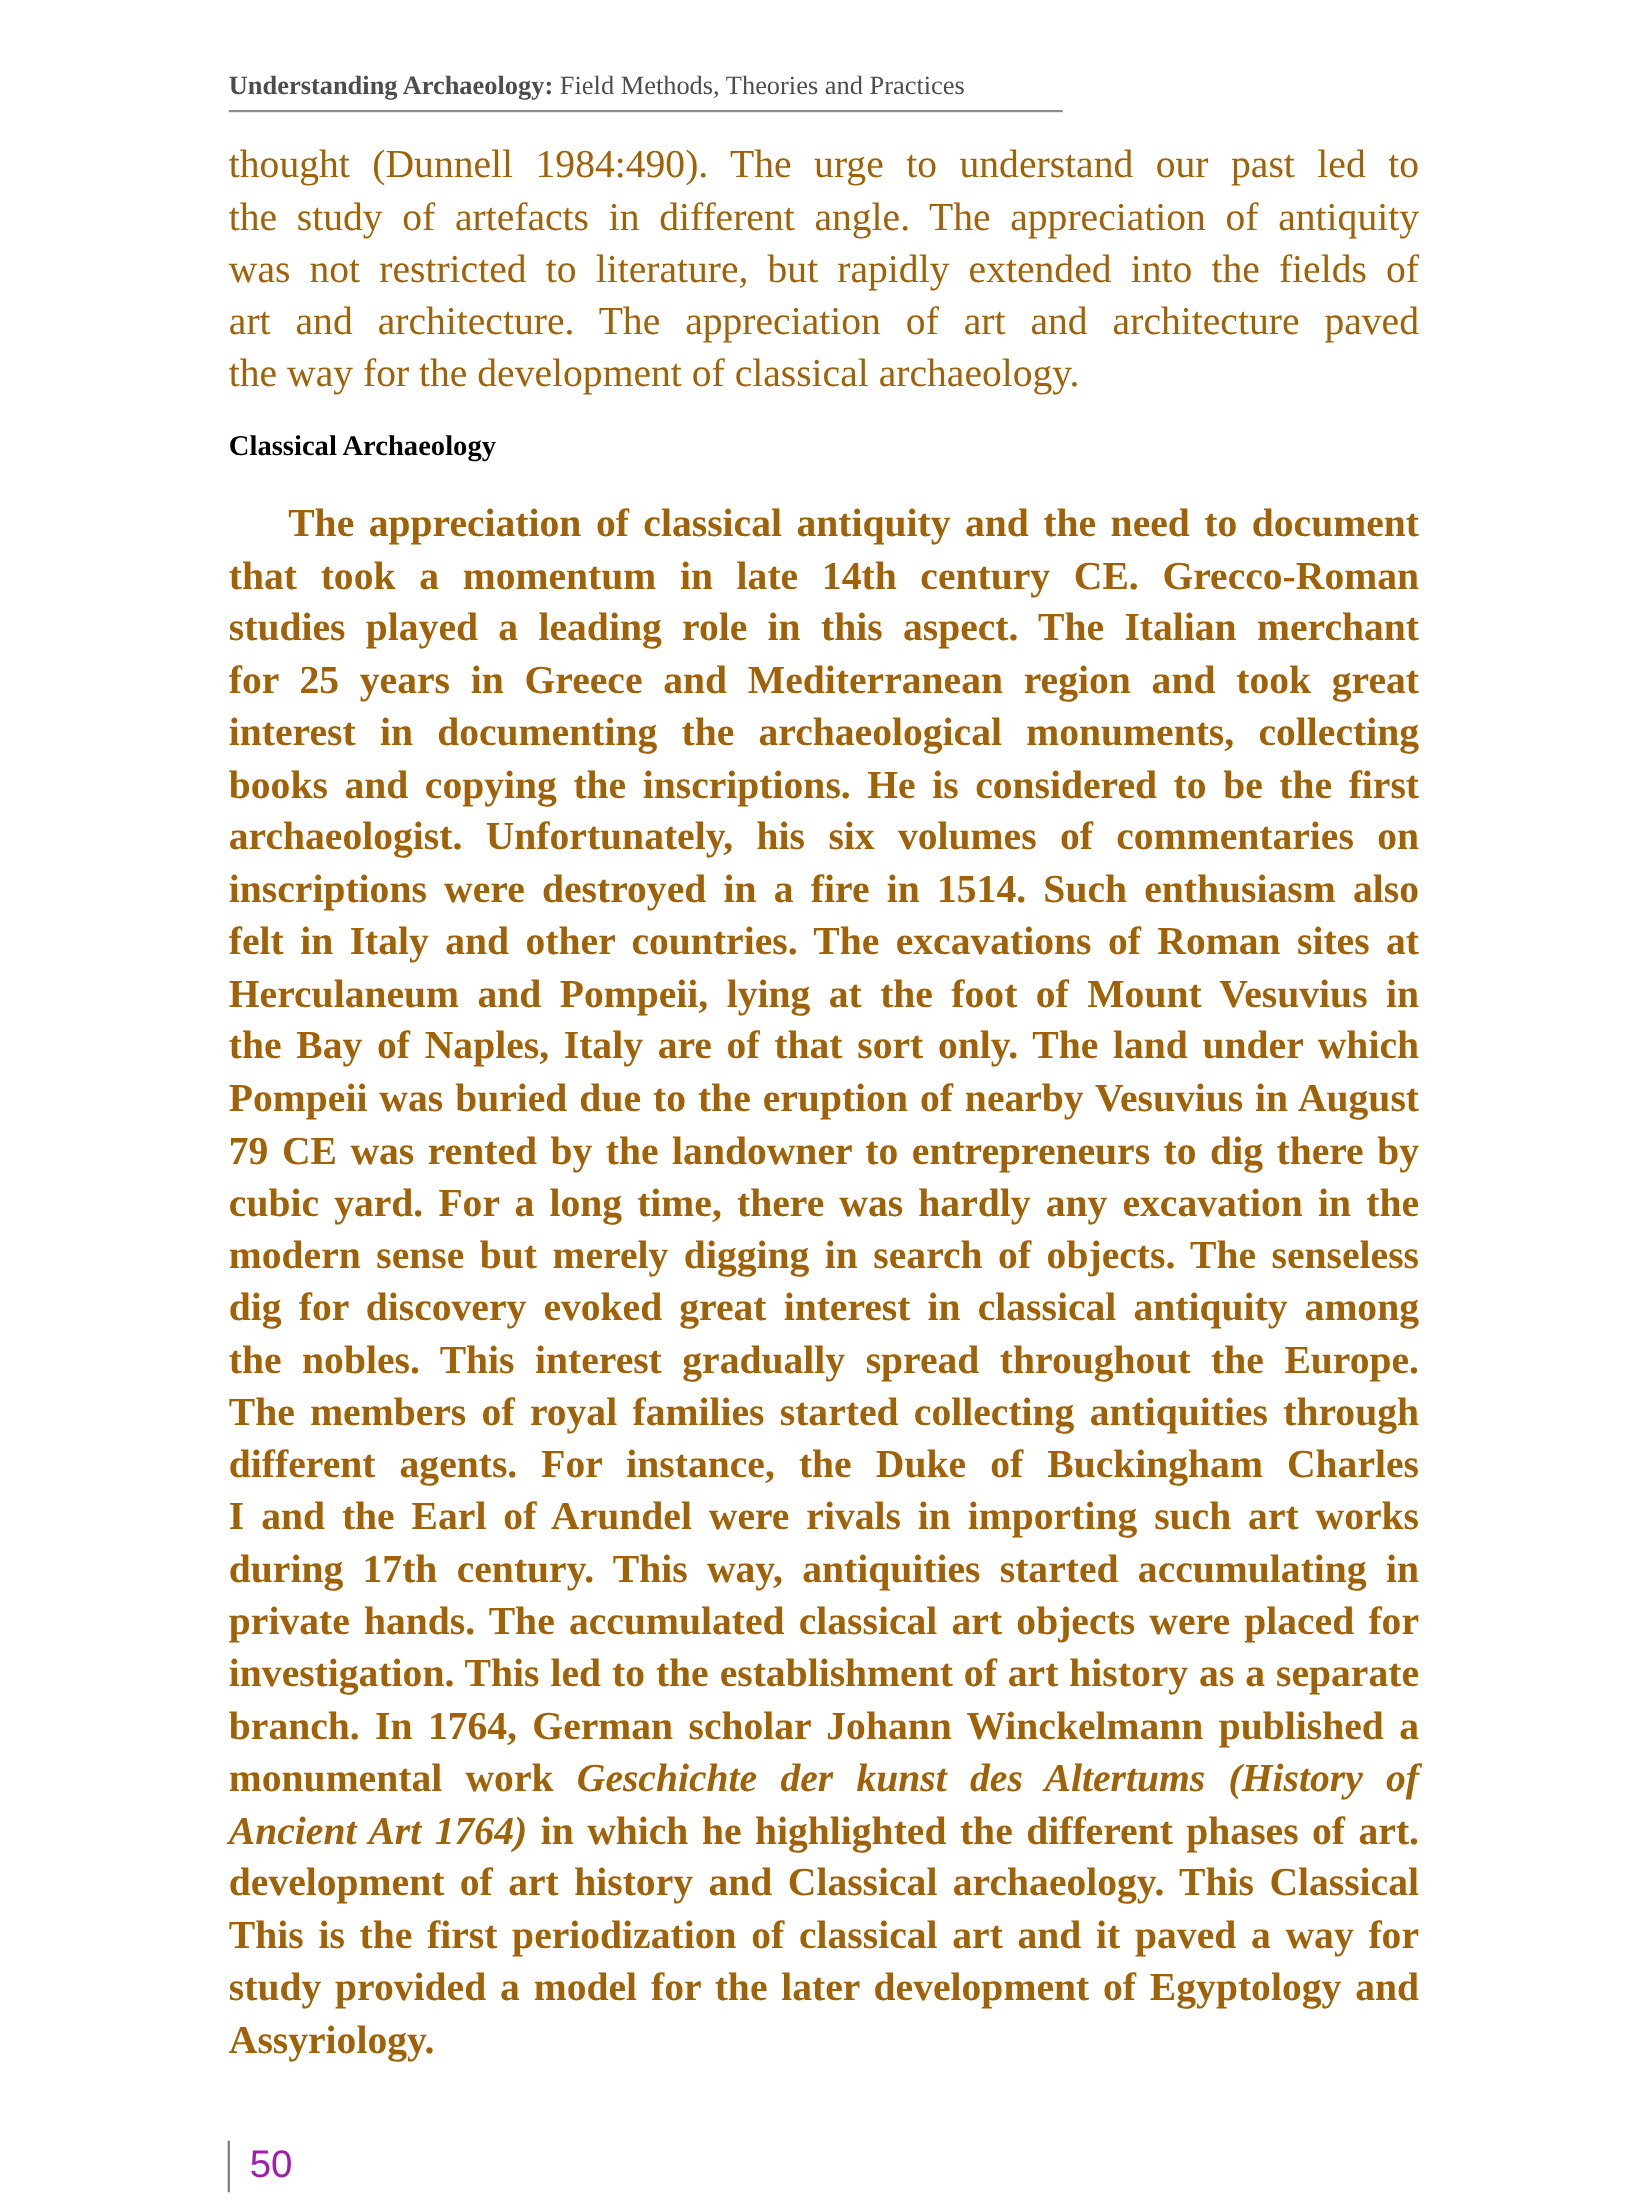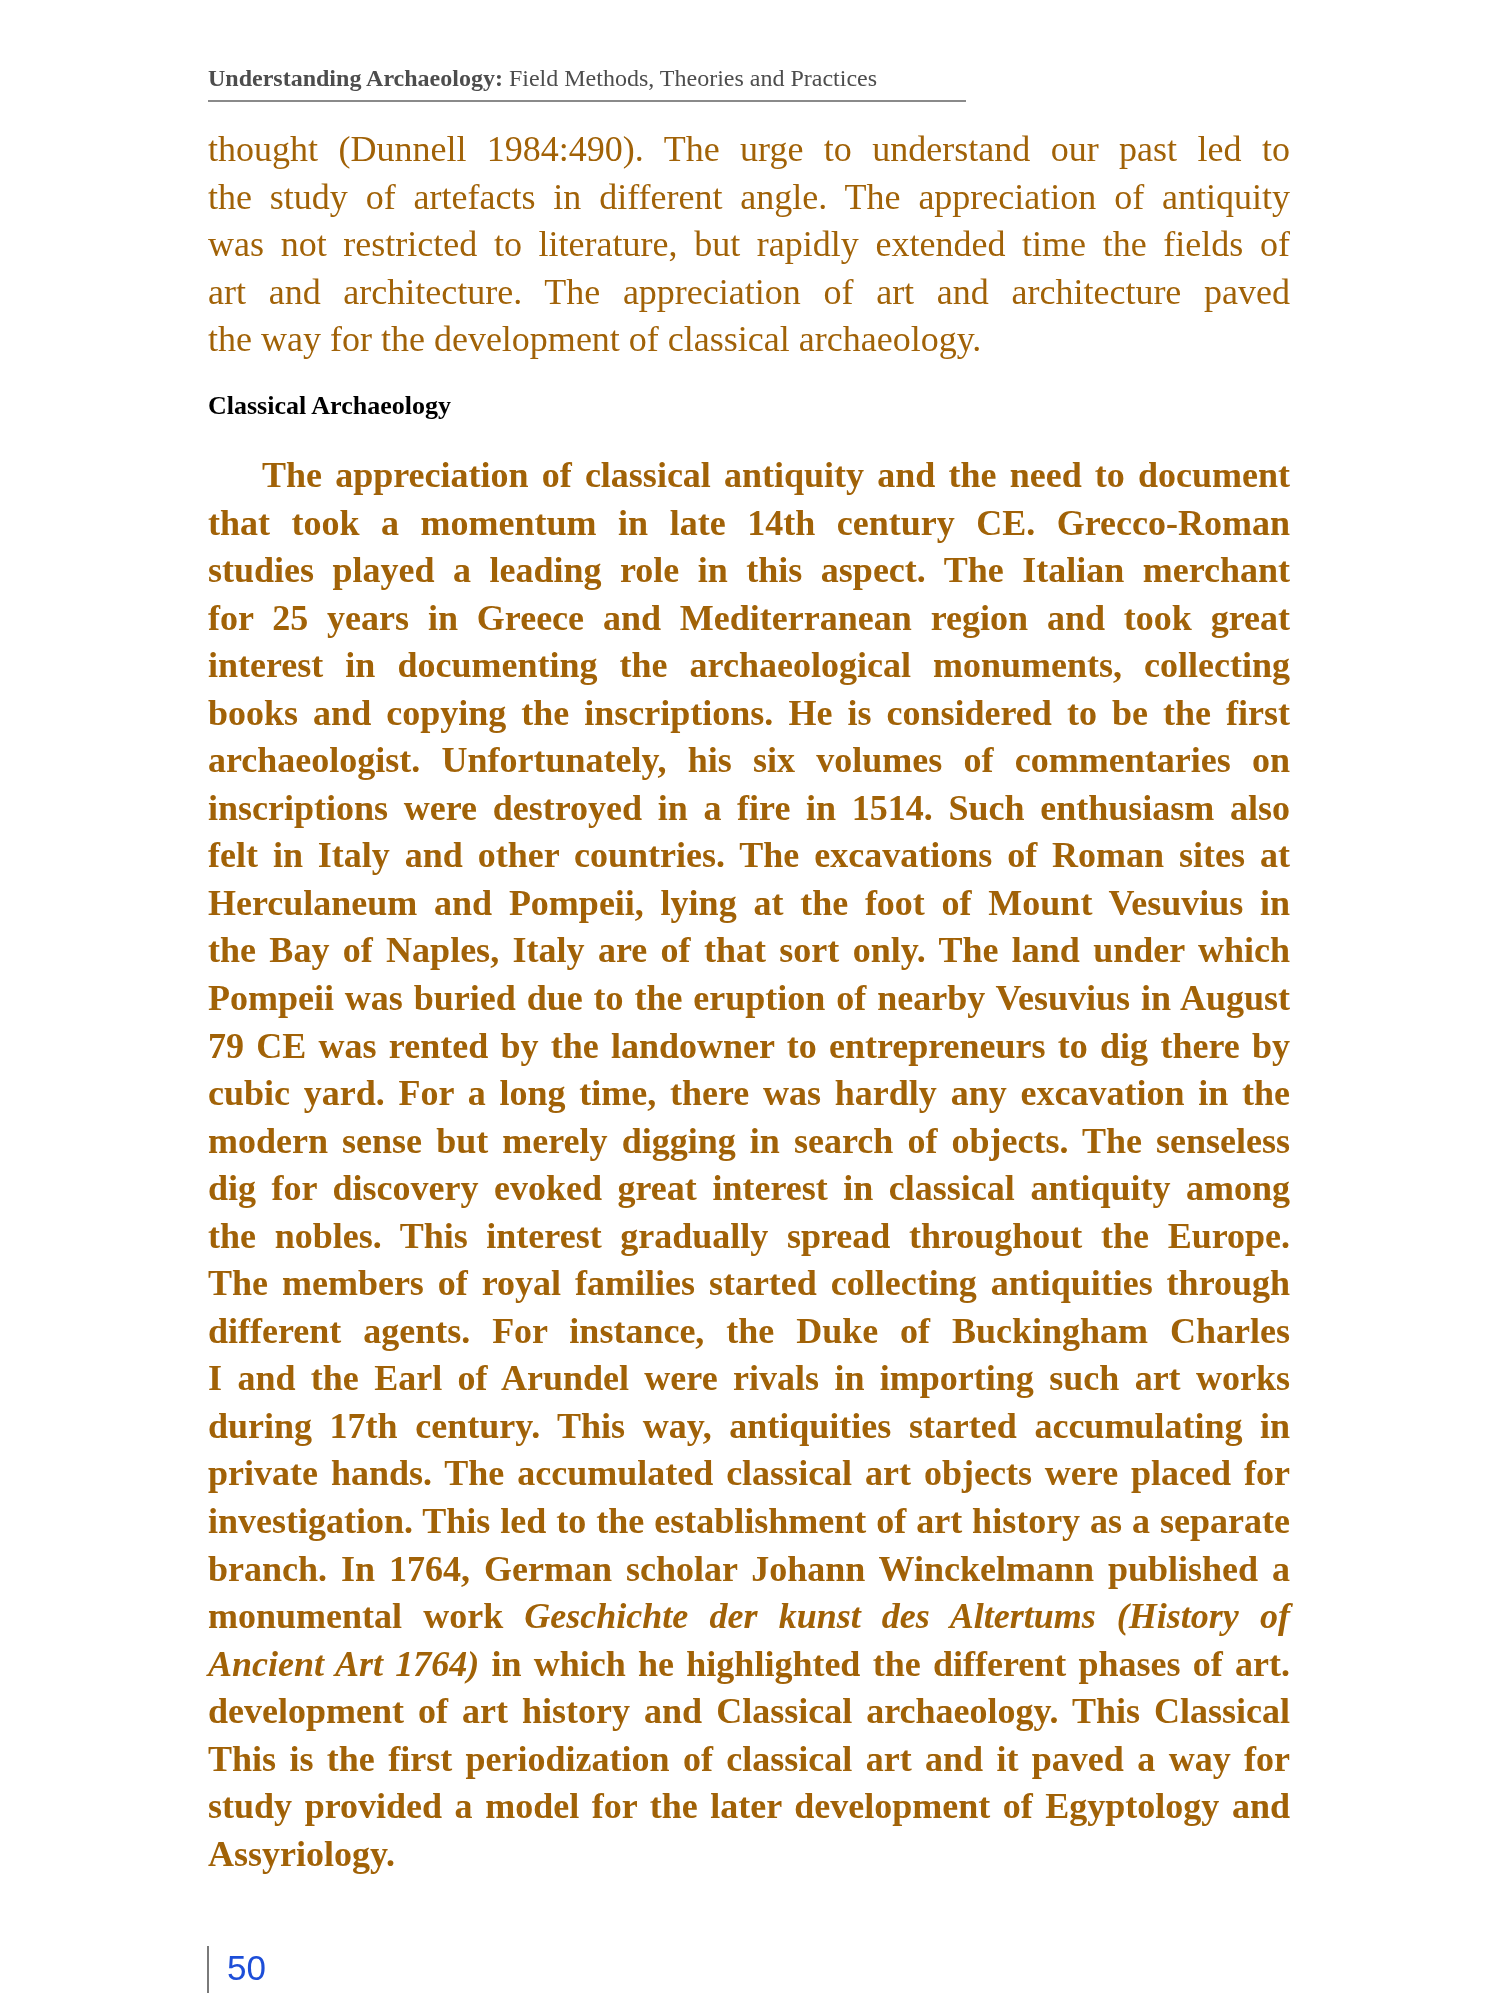"was not restricted to literature," span.line { text: time -> into }
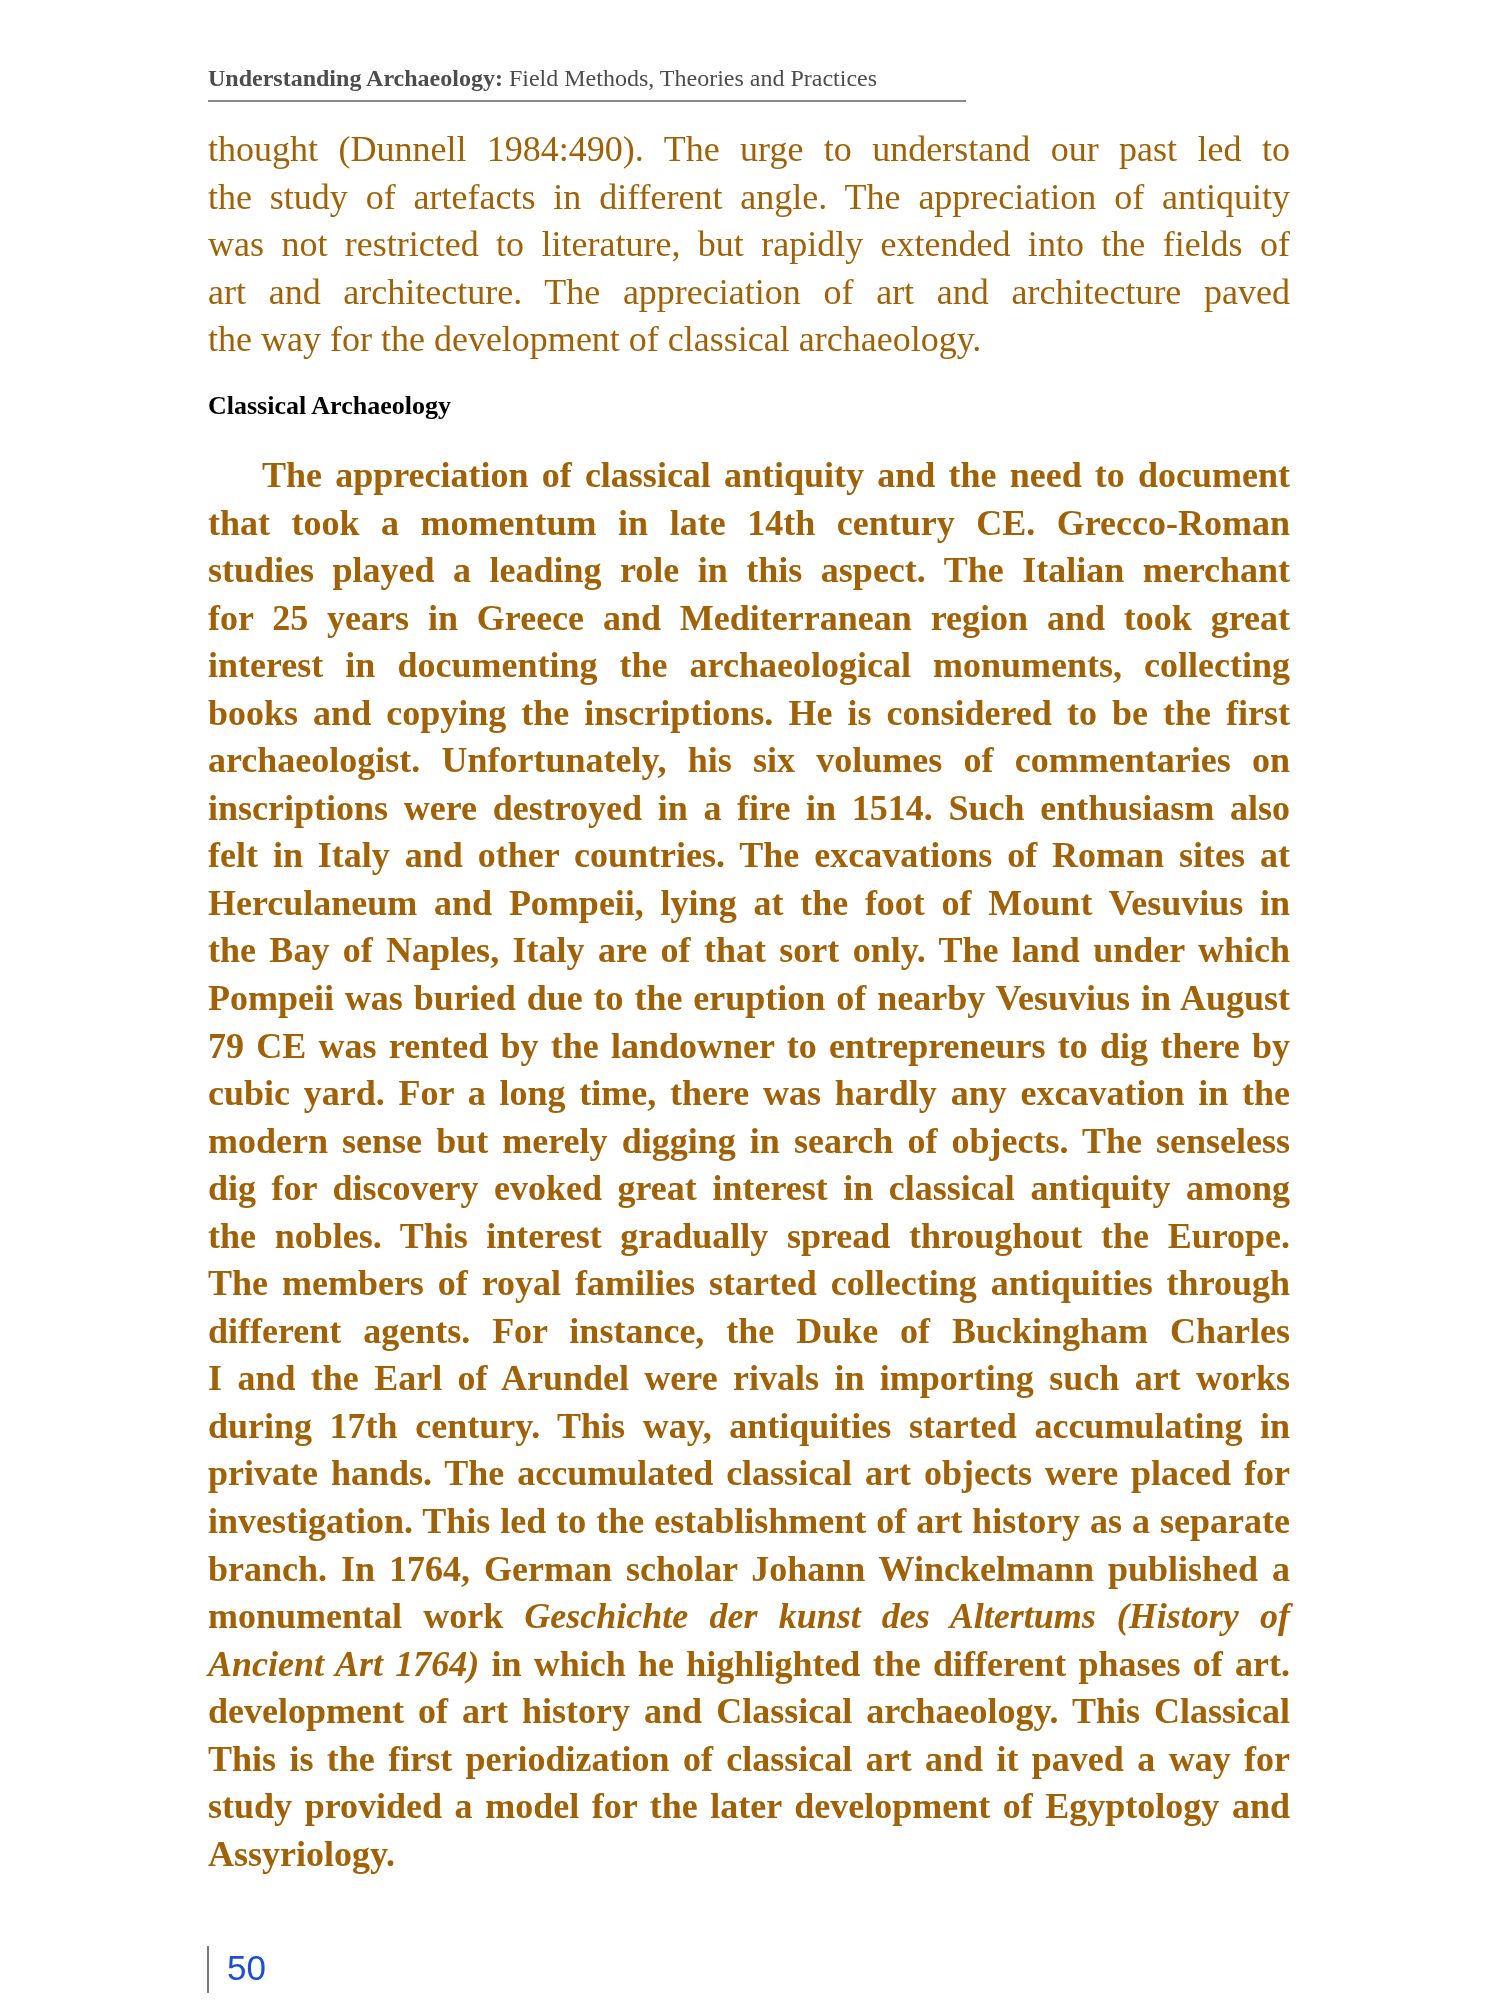"50" .folio-num { color: #1d4ed8 -> #a21caf }
